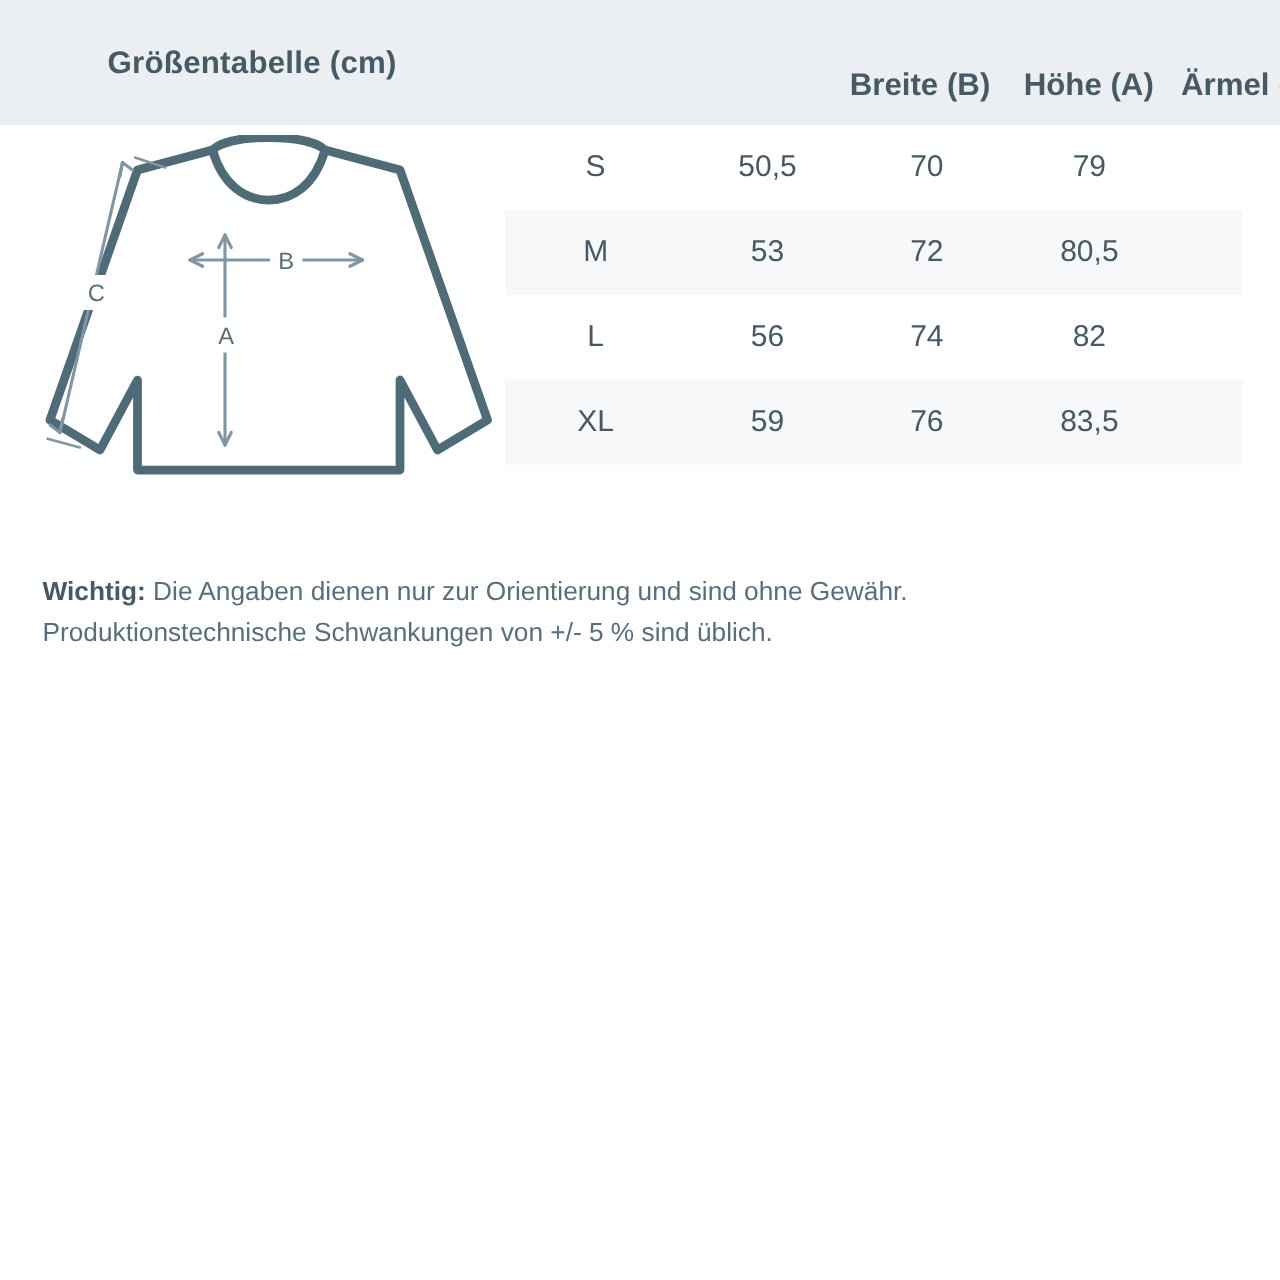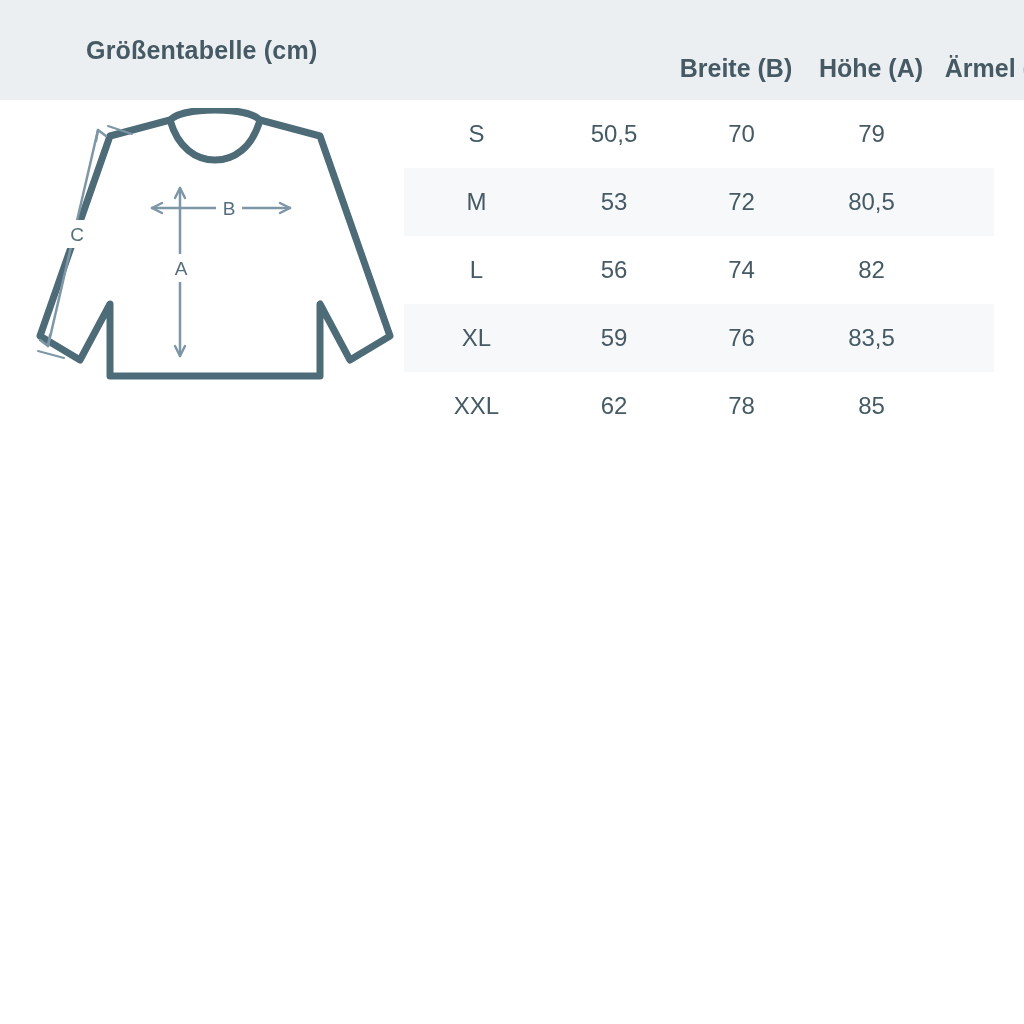"XXL" div.data-row { html: <div> <div>XXL</div> <div>62</div> <div>78</div> <div>85</div> </div> -> none }
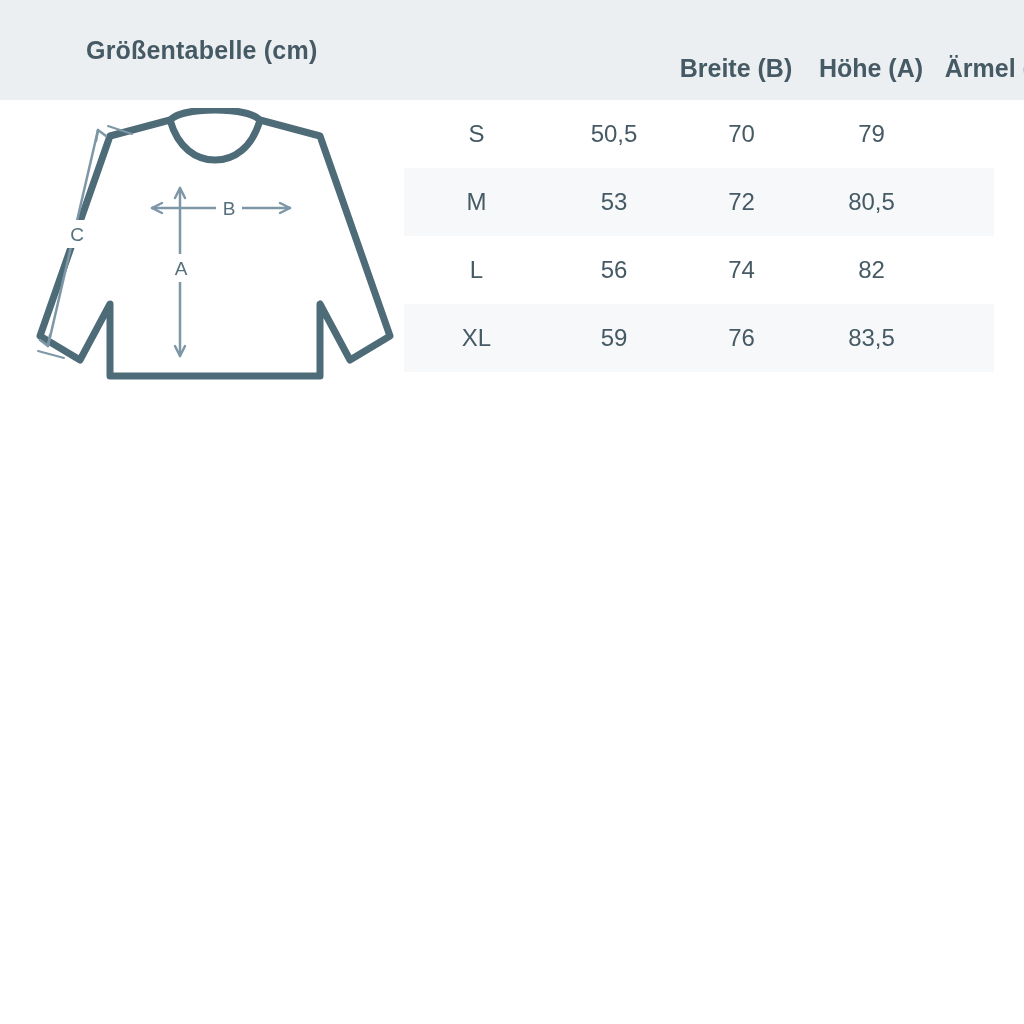"Wichtig: Die Angaben dienen nur" div.note { html: none -> <div> <span><b>Wichtig:</b><span> Die Angaben dienen nur zur Orientierung und sind ohne Gewähr.</span></span> <div>Produktionstechnische Schwankungen von +/- 5 % sind üblich.</div> </div> }
